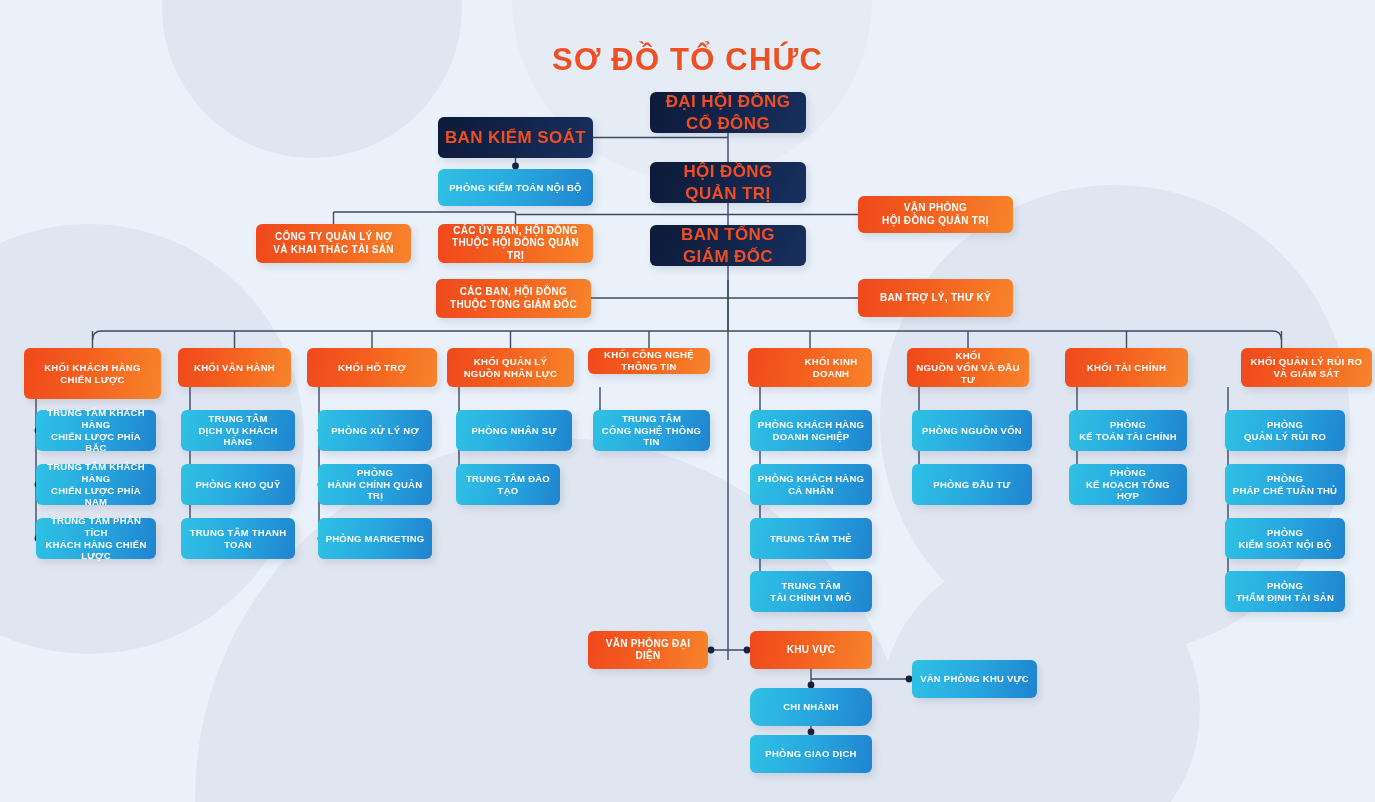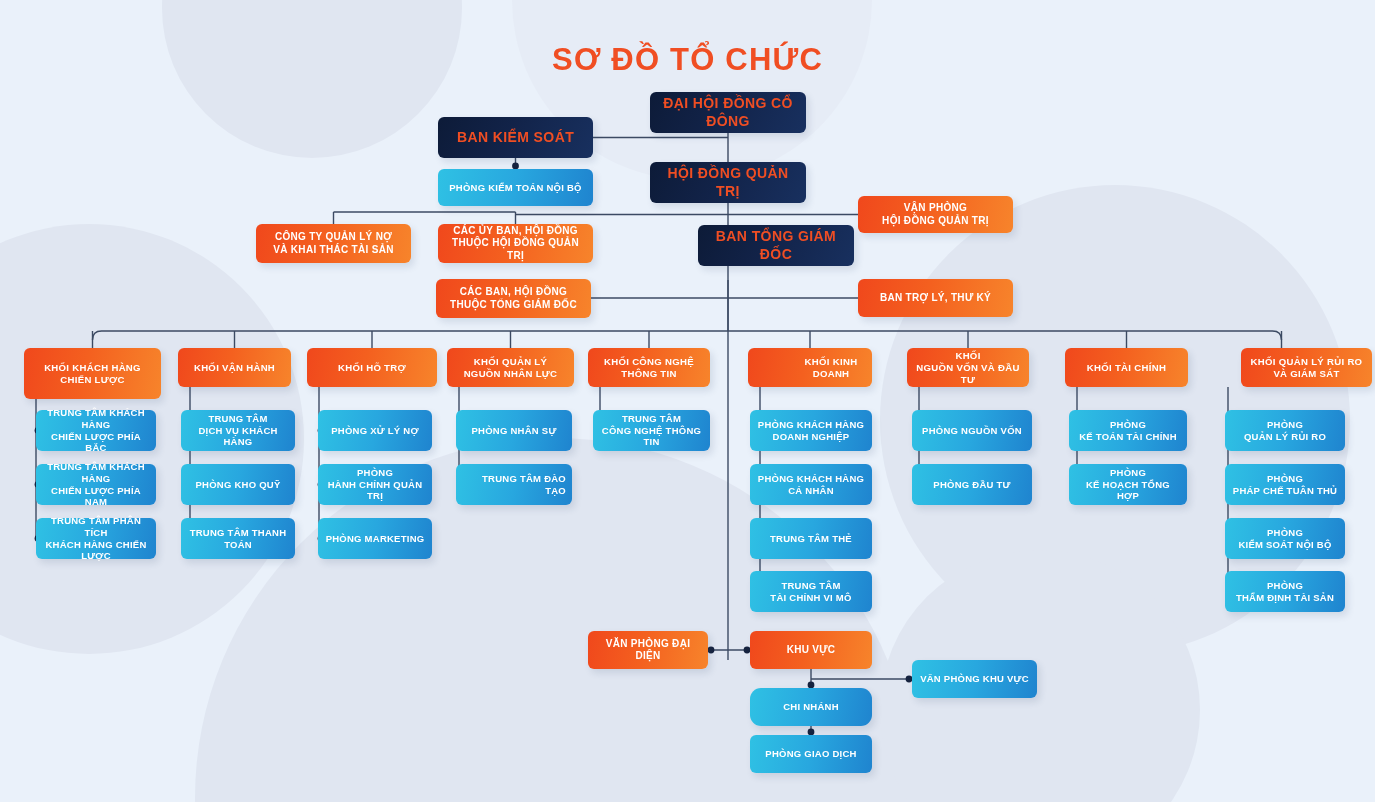"ĐẠI HỘI ĐỒNG CỔ ĐÔNG" .node.navy { font-size: 14px -> 17px }
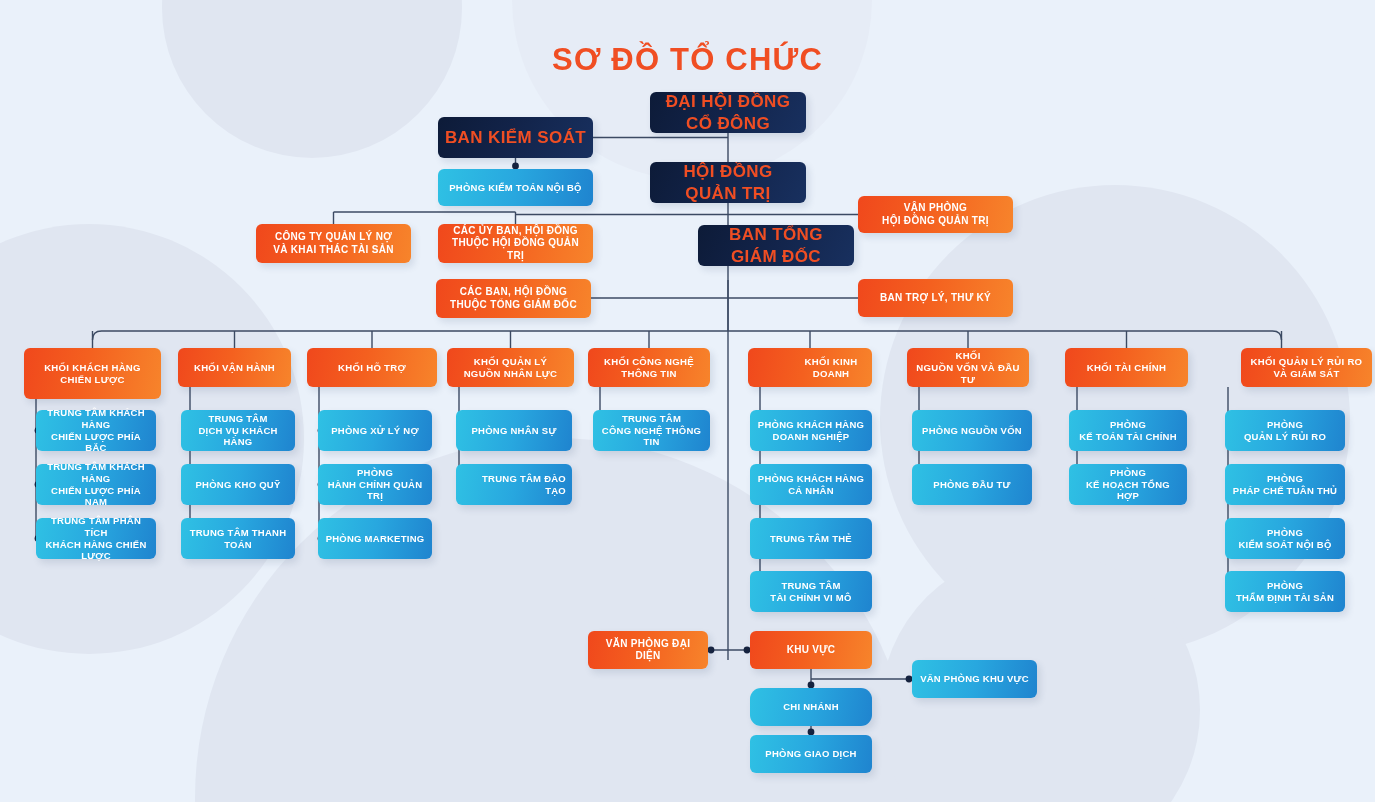"BAN TỔNG GIÁM ĐỐC" div.node { margin-left: 48px -> none }
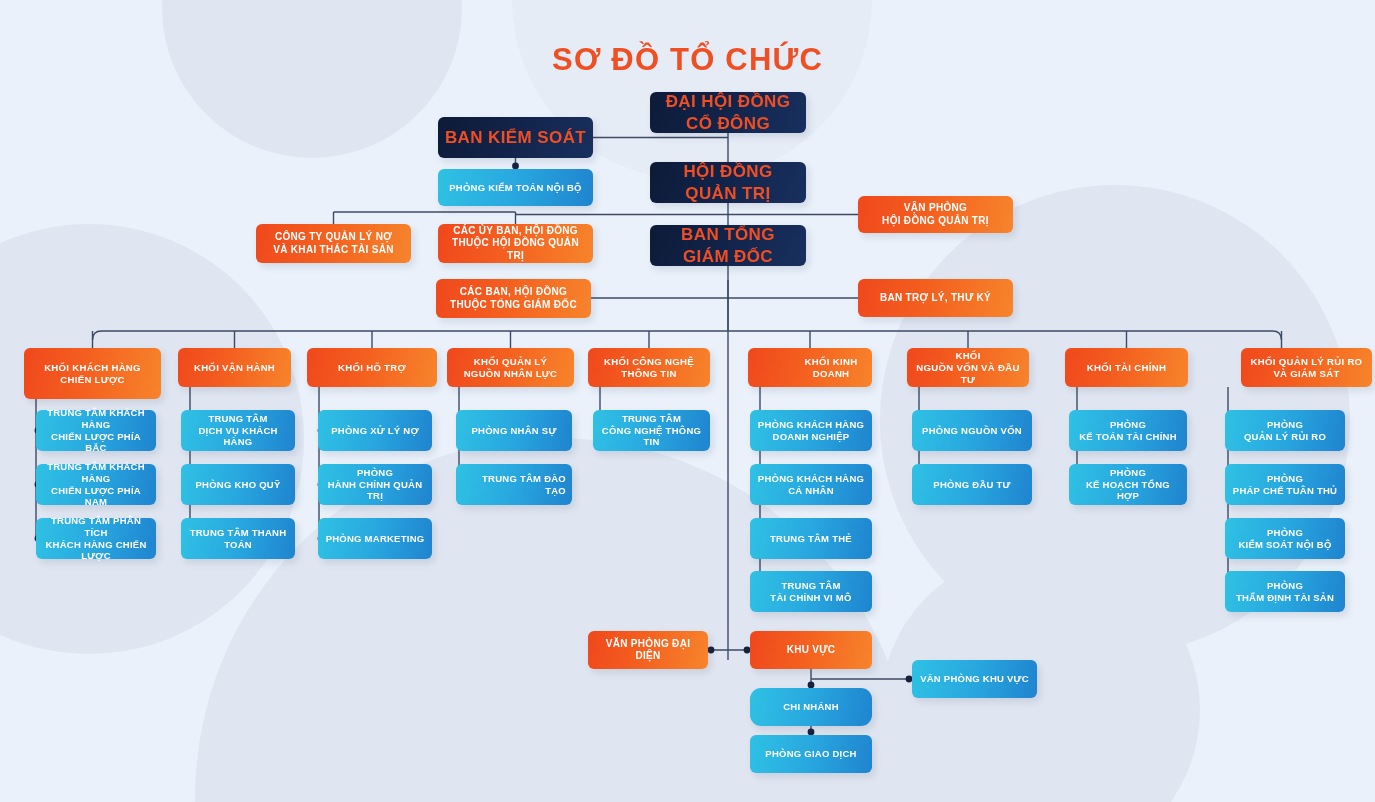"KHỐI CÔNG NGHỆ" div.node { height: 39px -> 26px }
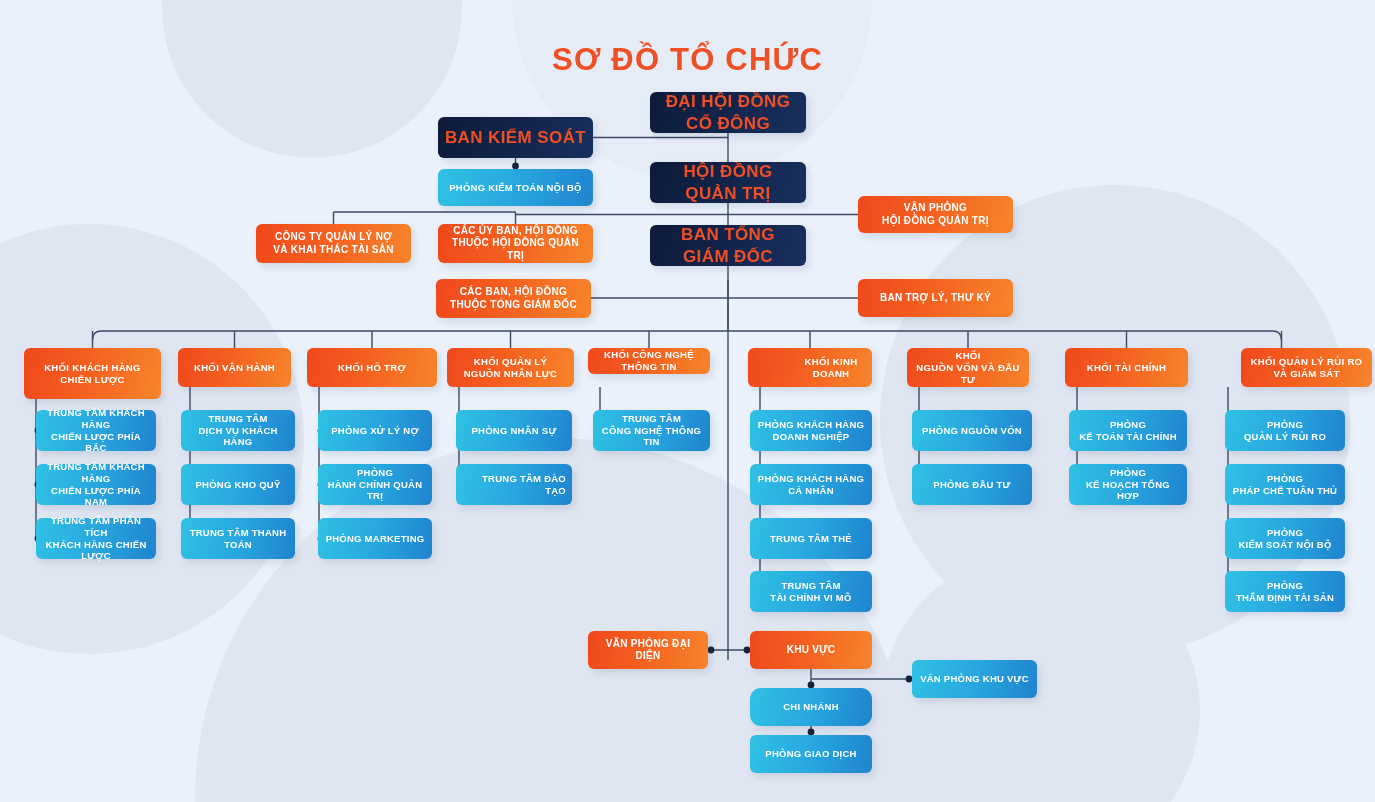"TRUNG TÂM ĐÀO TẠO" div.node { text-align: right -> none; width: 116px -> 104px }
